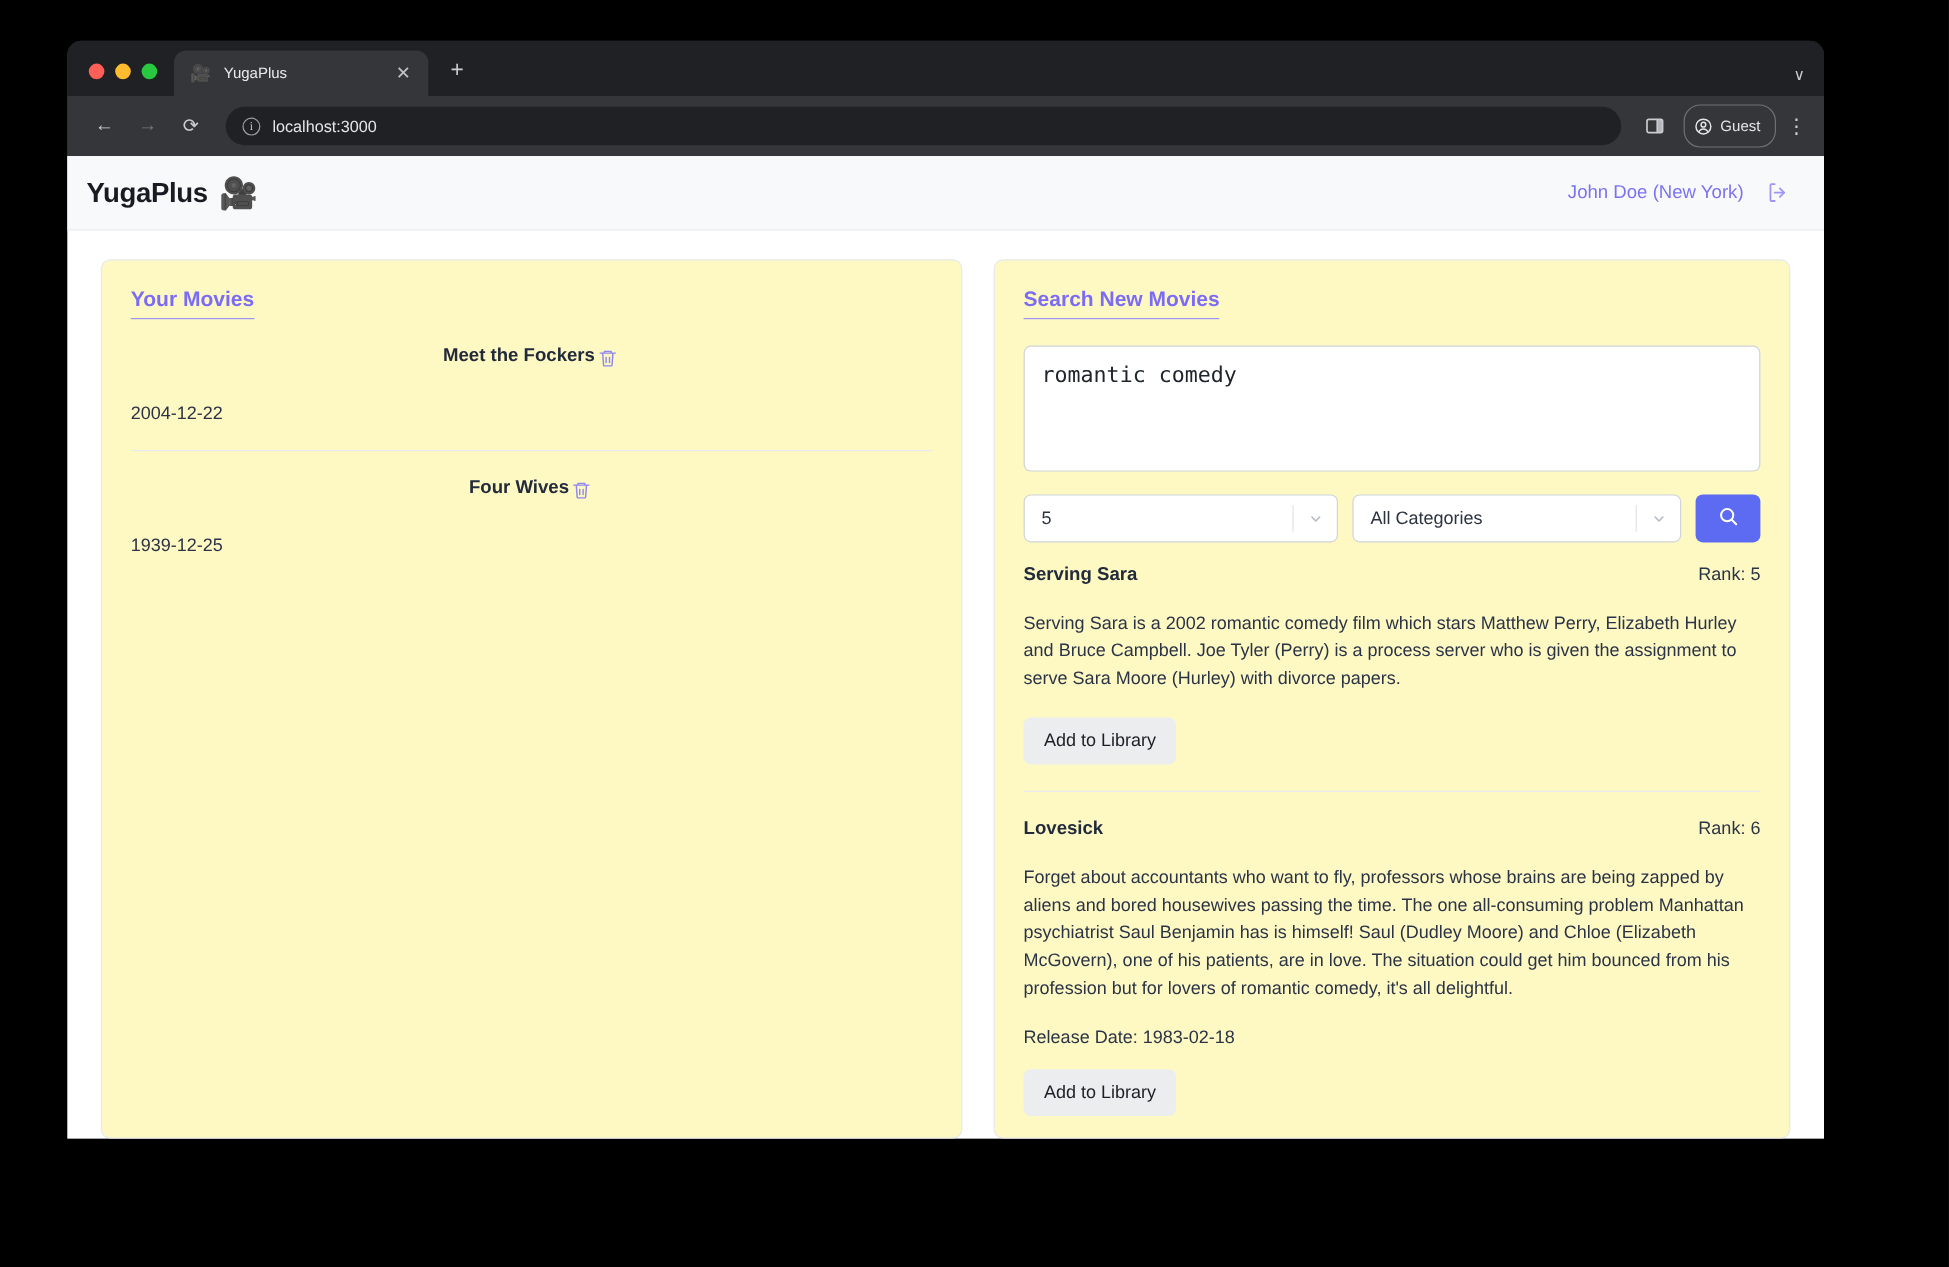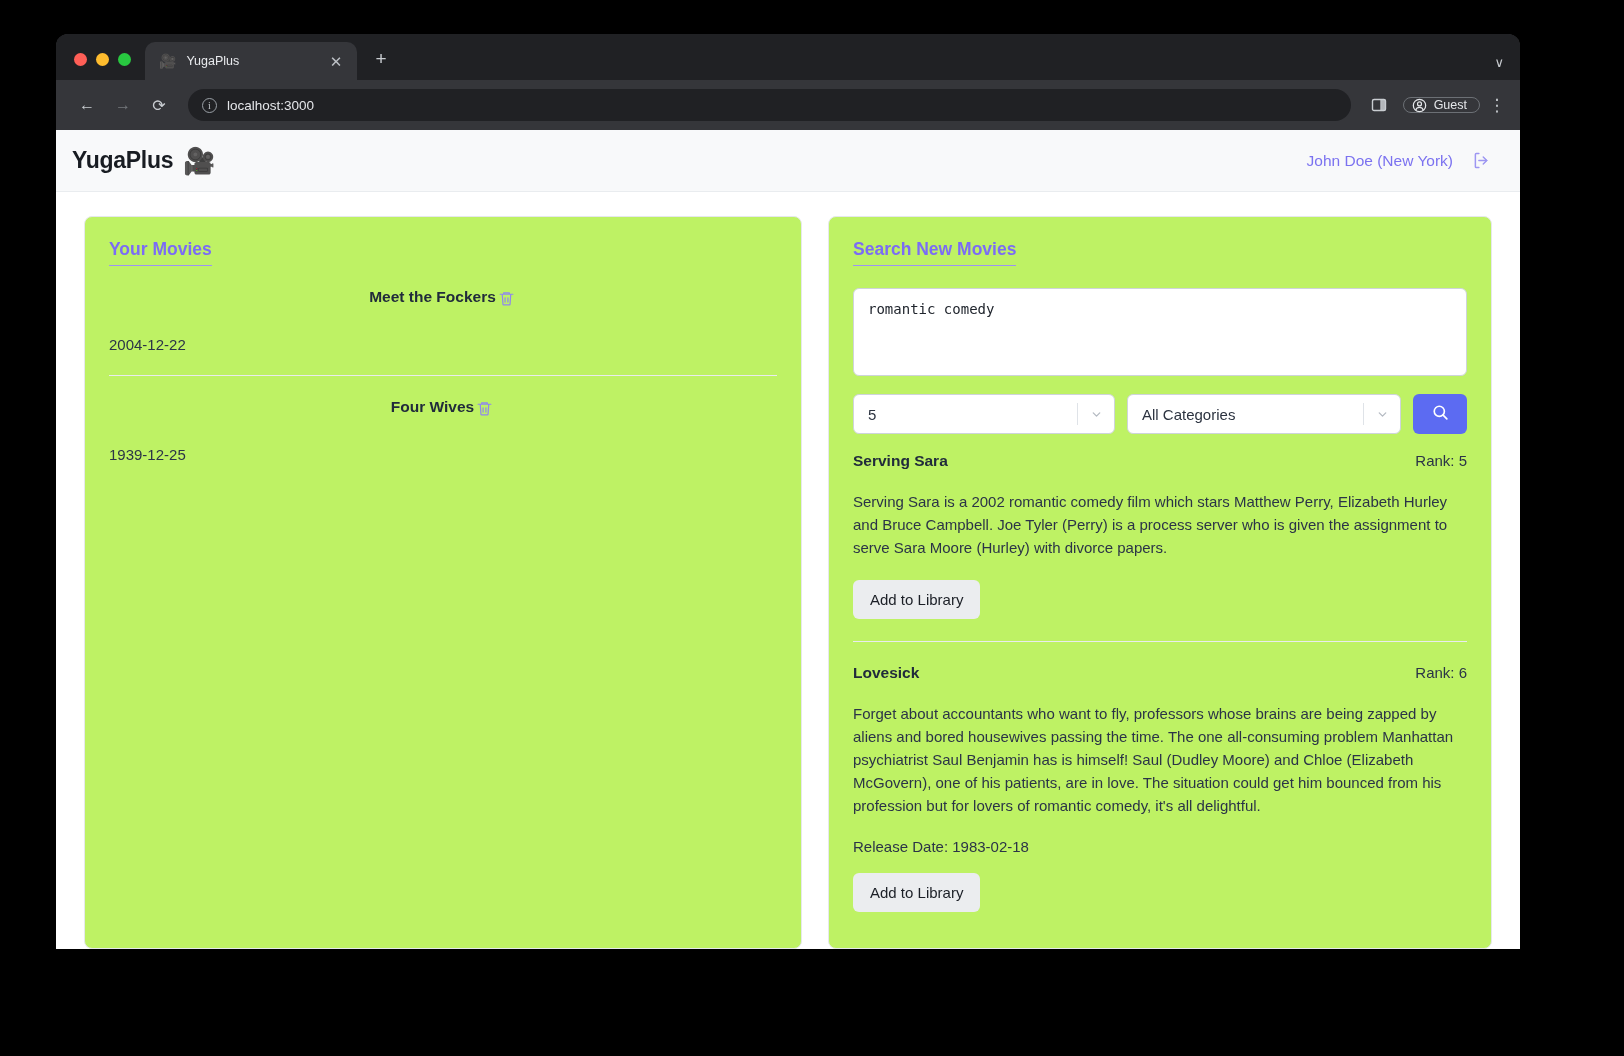"Guest" .guest-chip { height: 16px -> 36px }
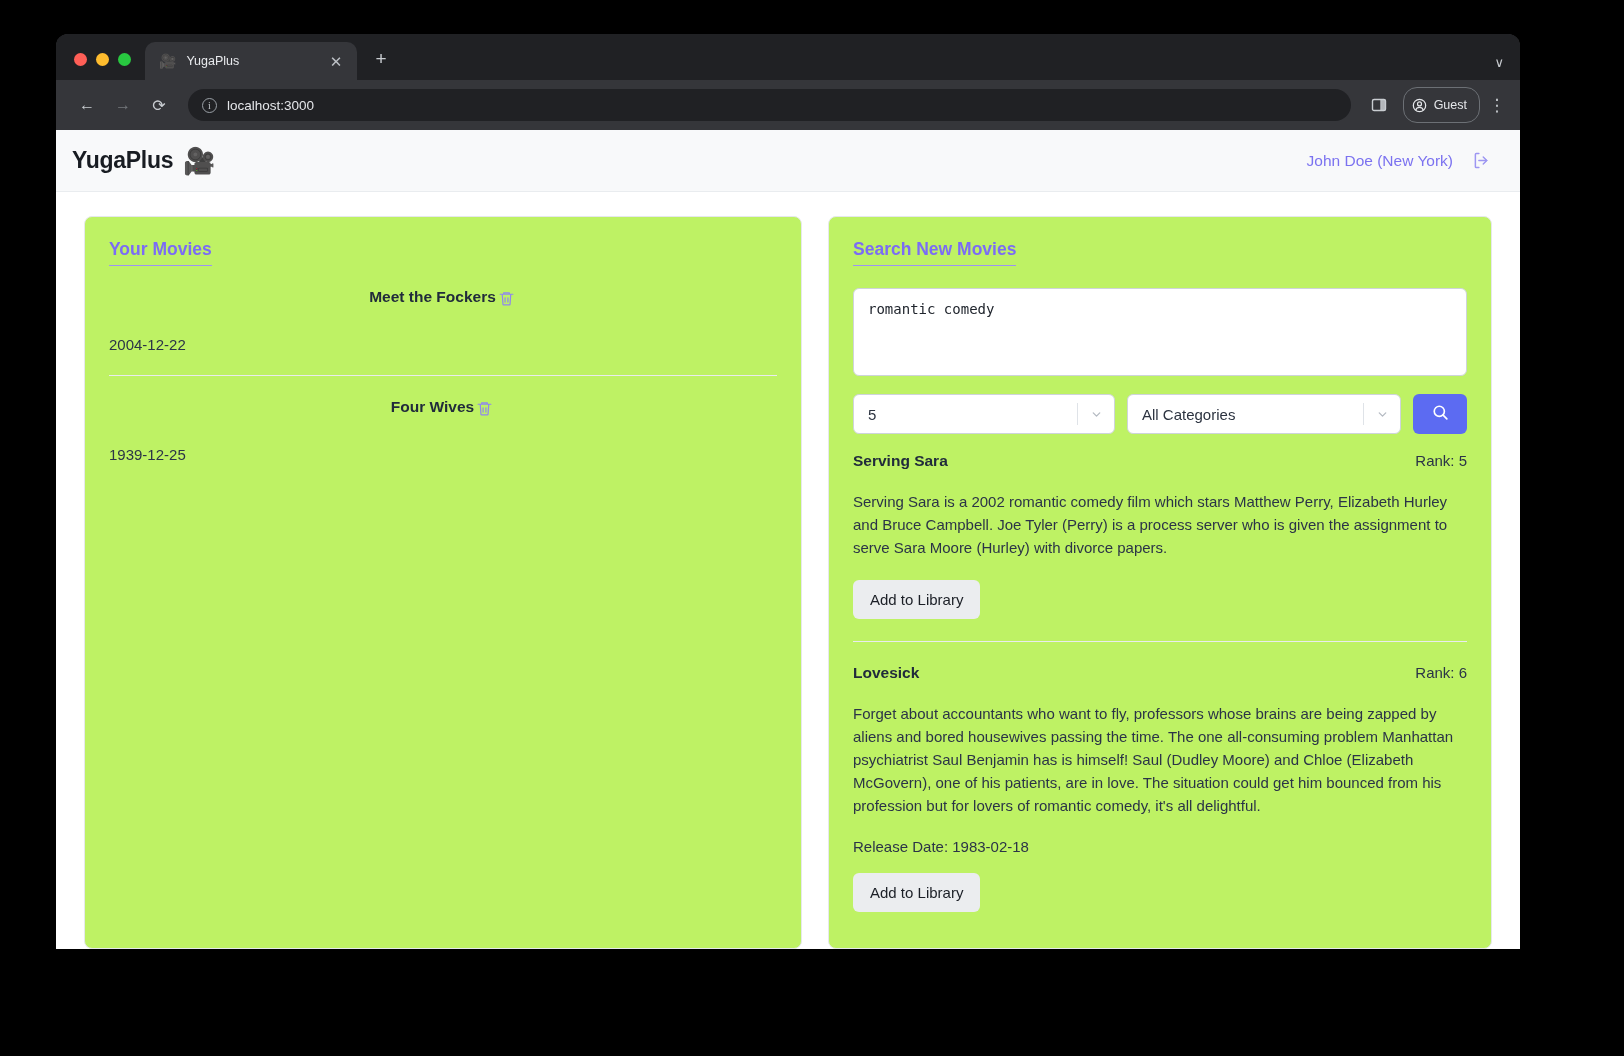"Your Movies" .card { background: #bef264 -> #fef9c3 }
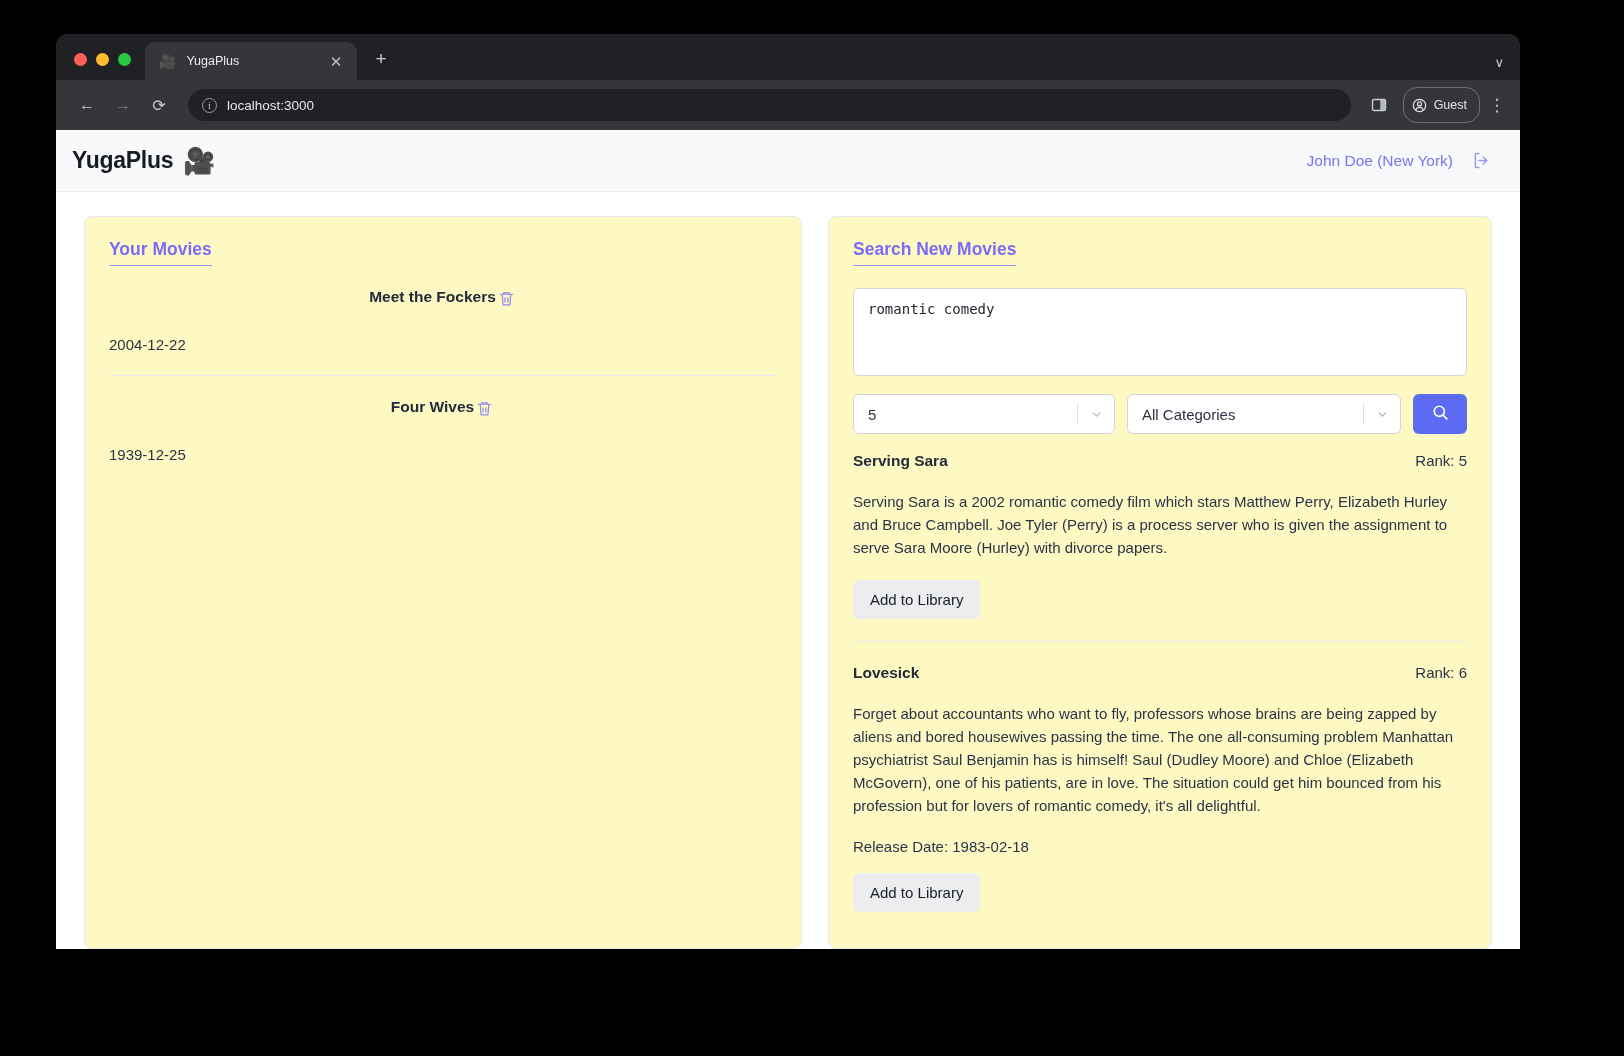"romantic comedy" .search-textarea { font-size: 14px -> 18px; height: 88px -> 105px }
